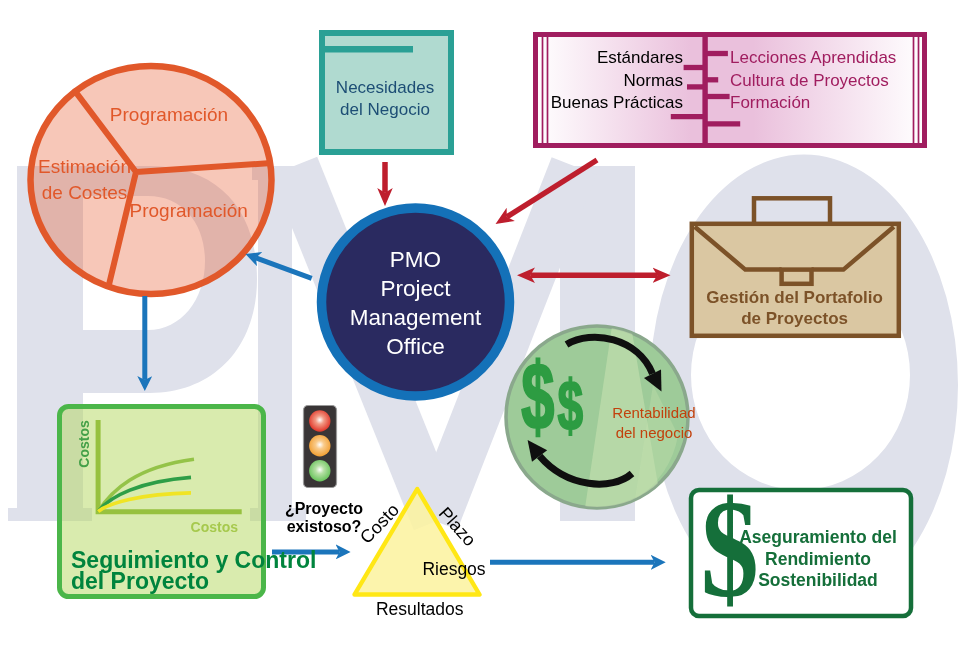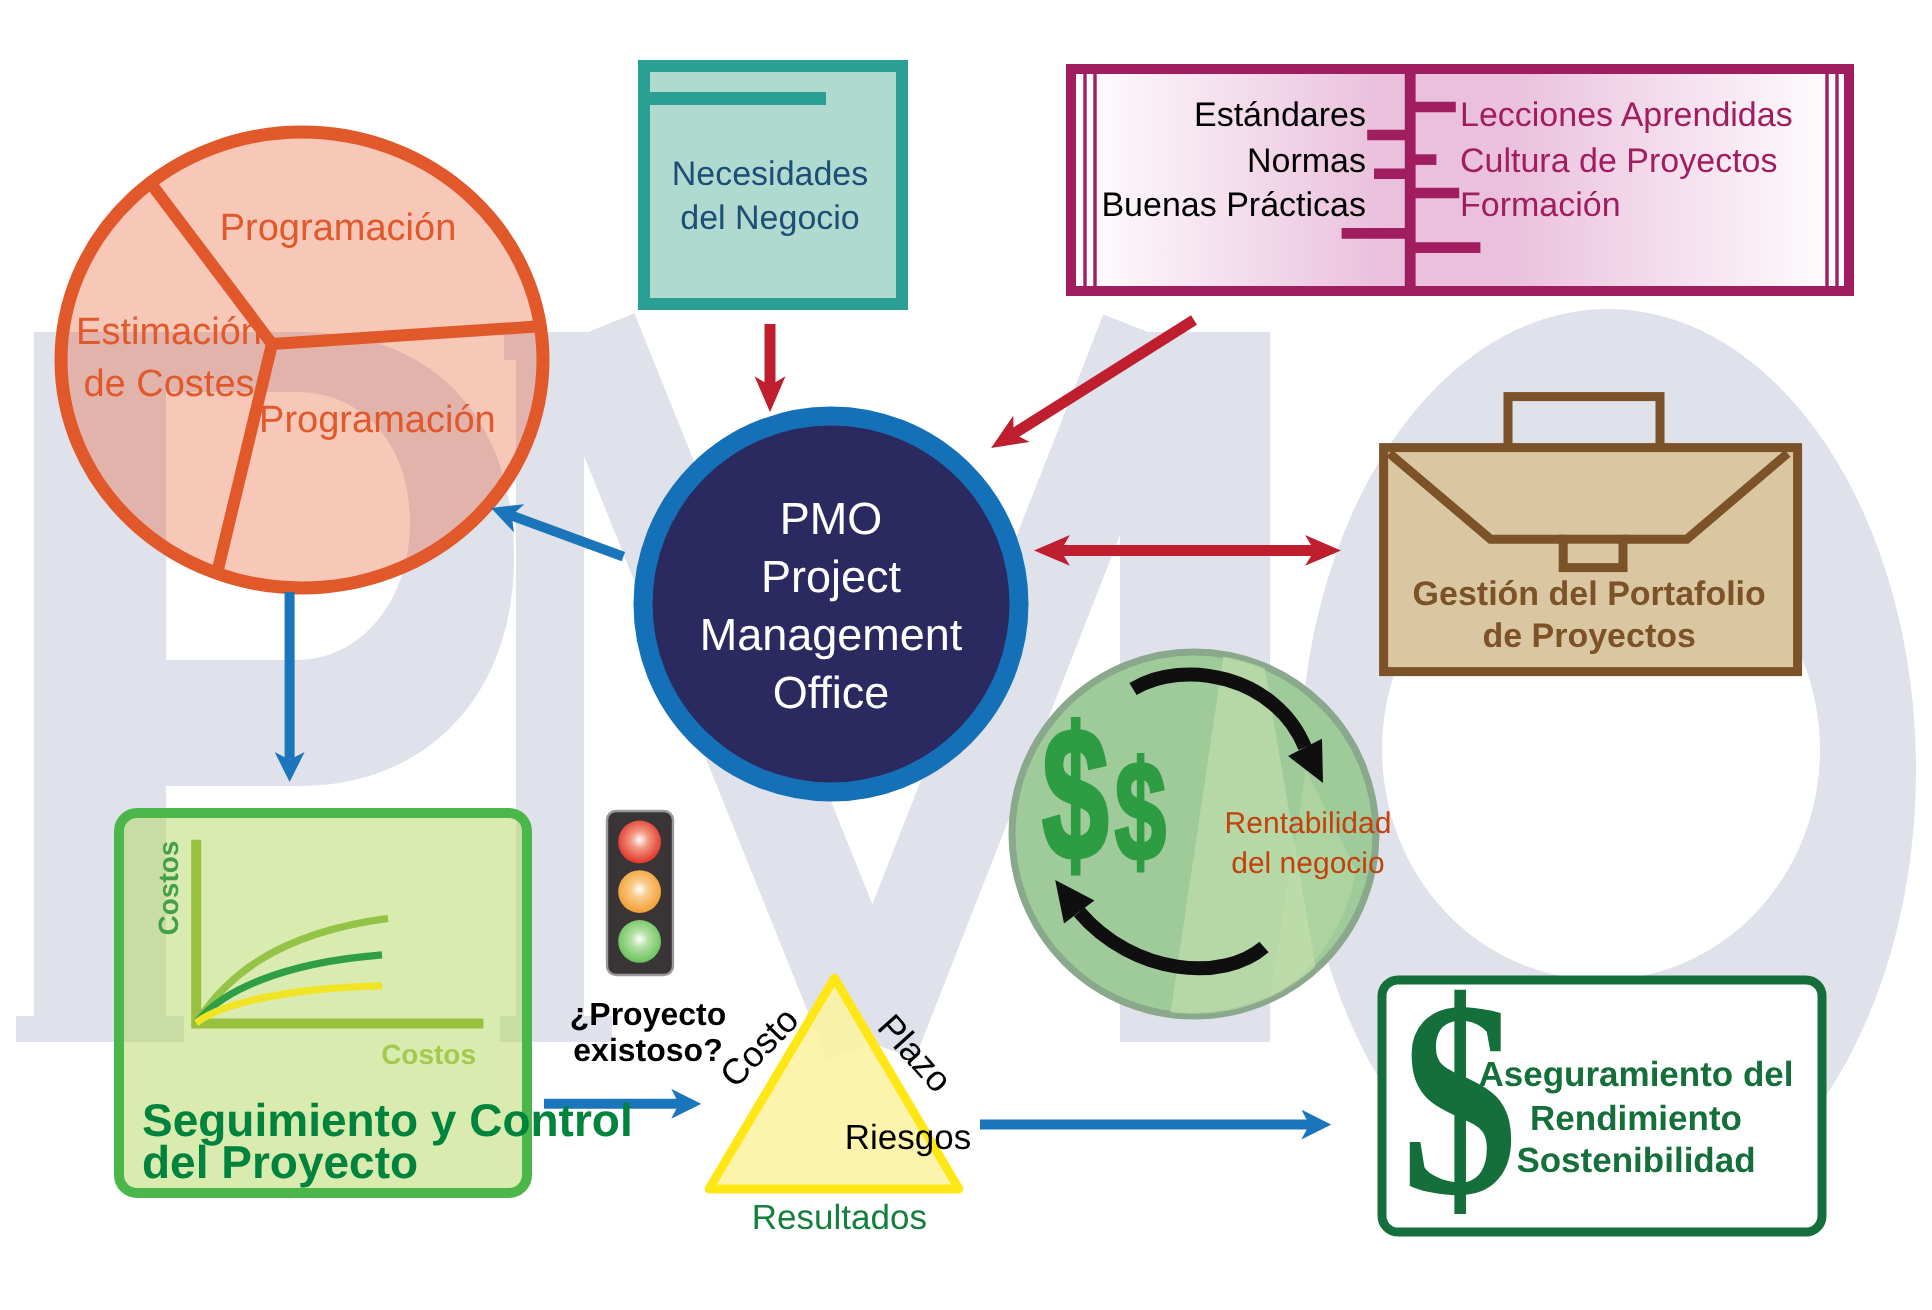"Resultados" div.t { color: #15803d -> #000000 }
